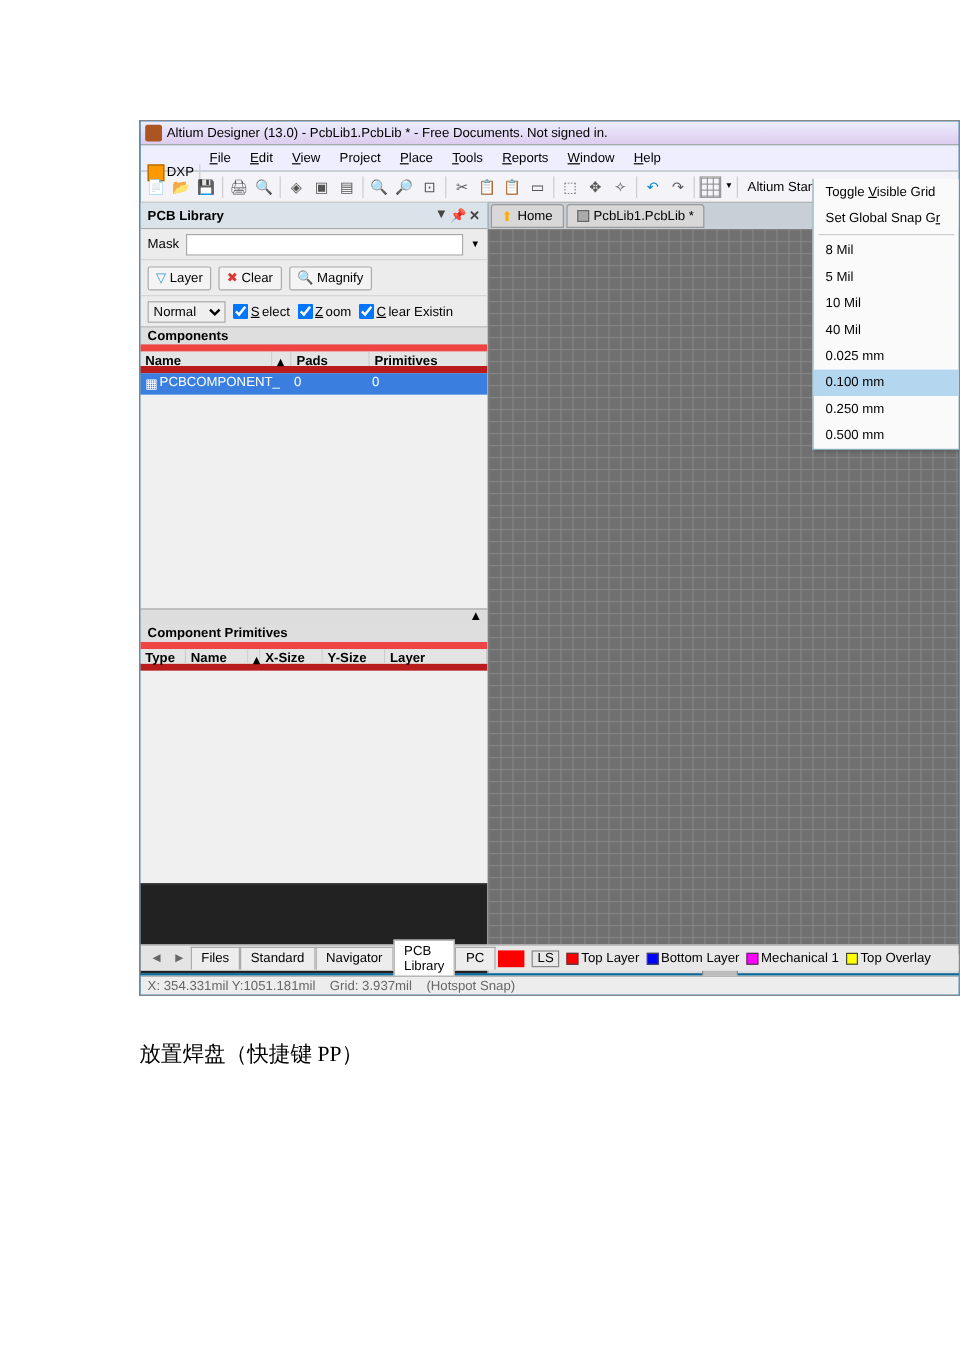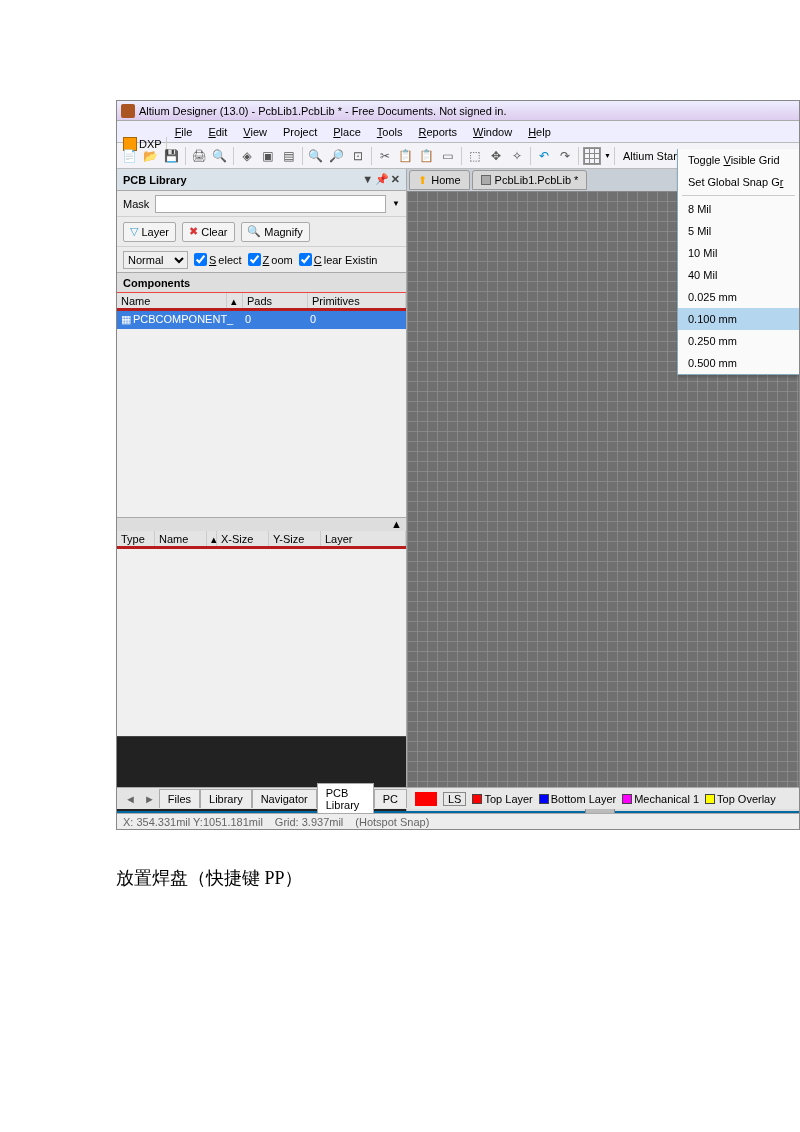"Components" .section-head { border-bottom: 1px solid #ef4444 -> 6px solid #ef4444 }
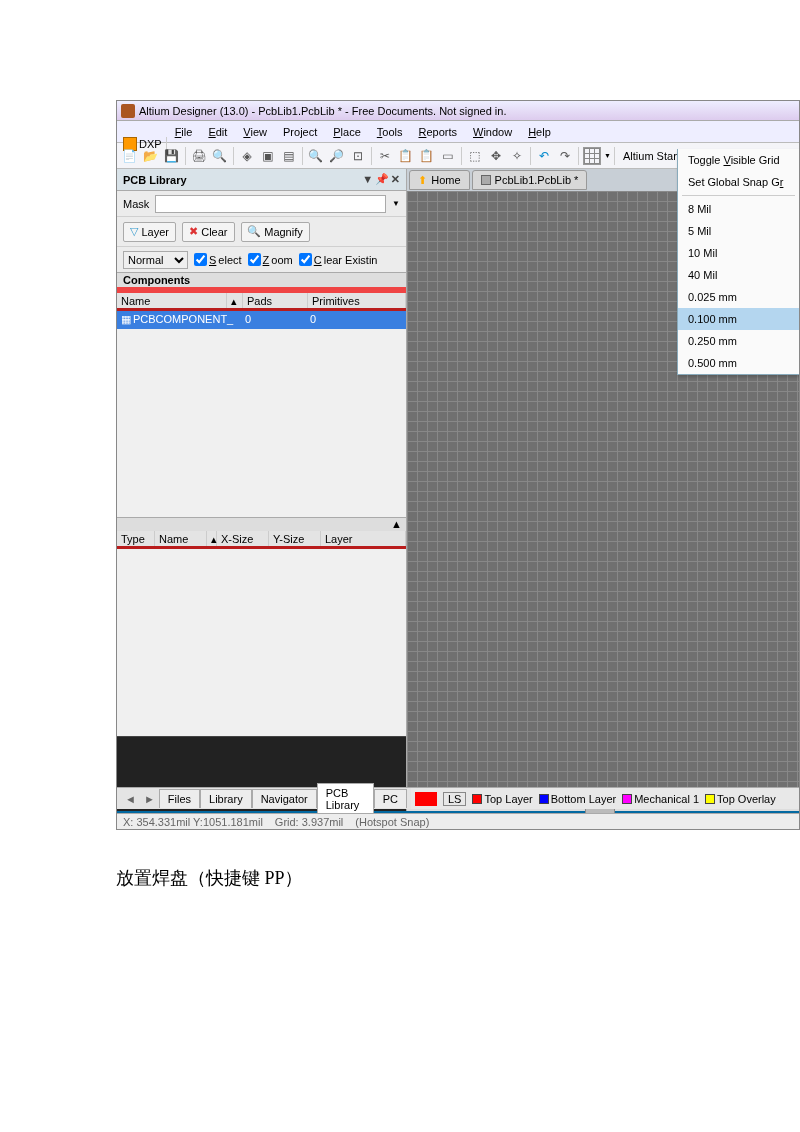"Name" .table-head { border-bottom: 3px solid #b91c1c -> 6px solid #b91c1c; font-weight: none -> bold }
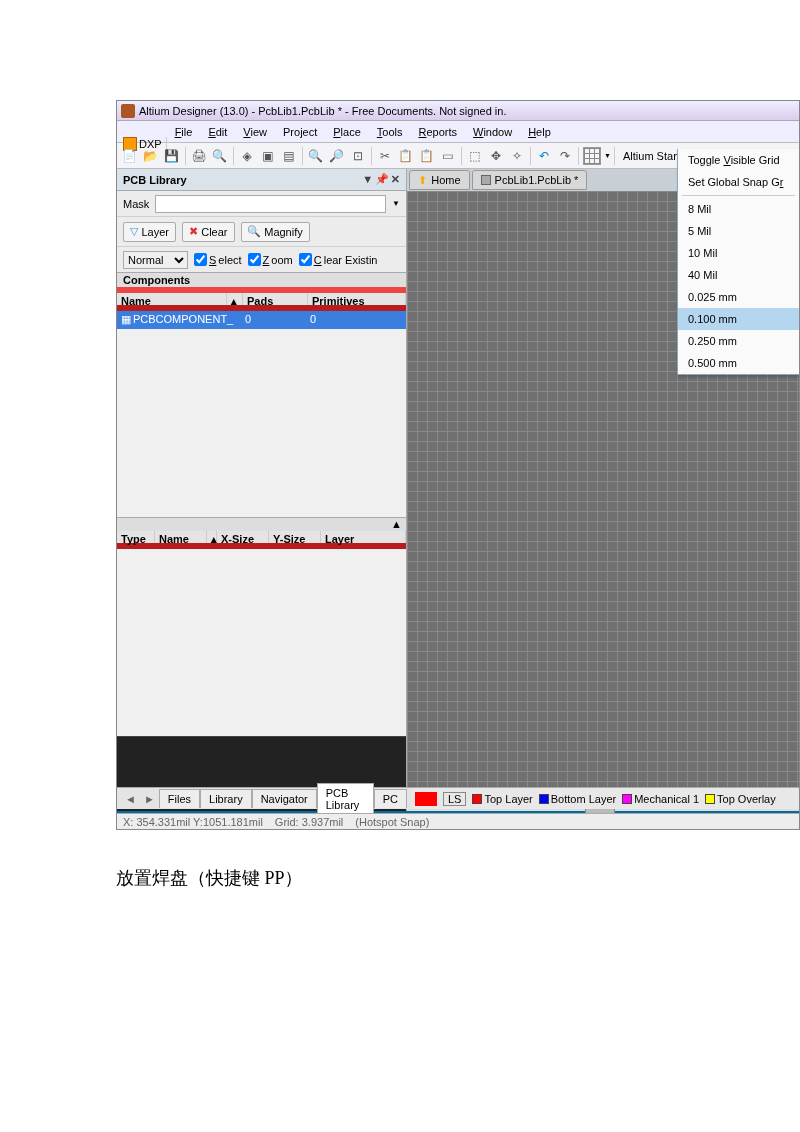"Component Primitives" div.section-head { html: none -> <div>Component Primitives</div> }
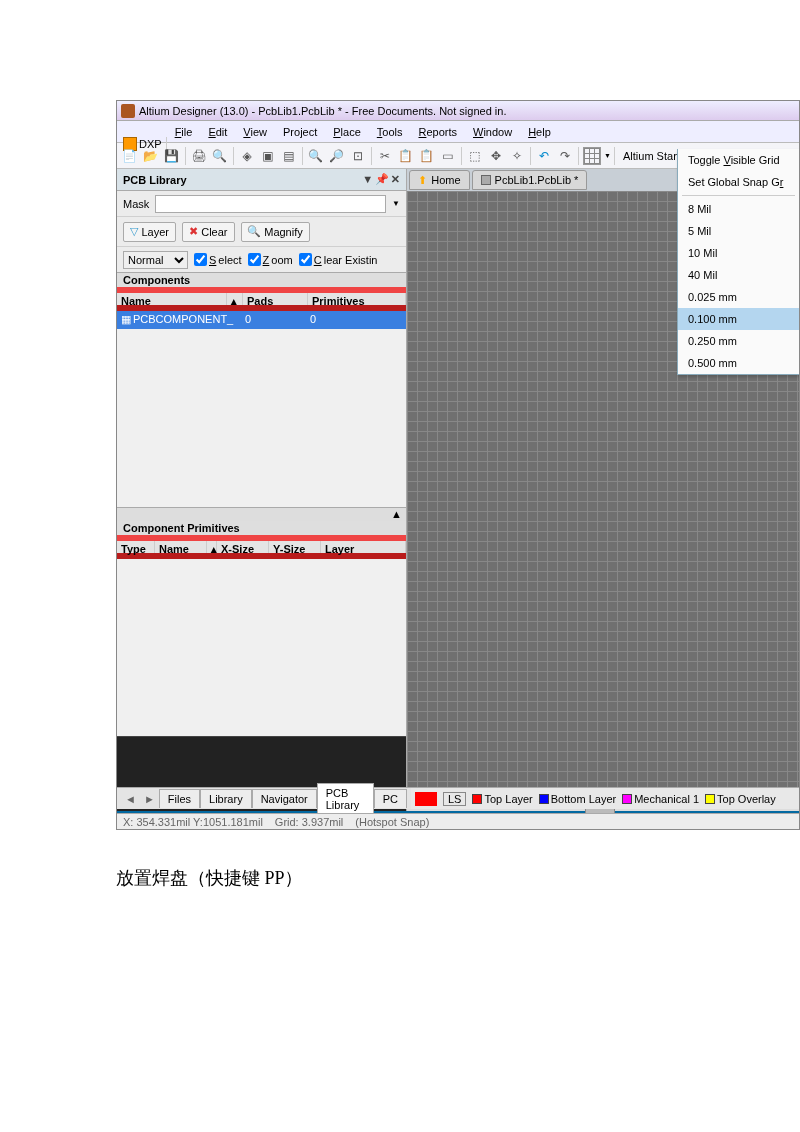"Library" div.btab { text: Library -> Standard }
